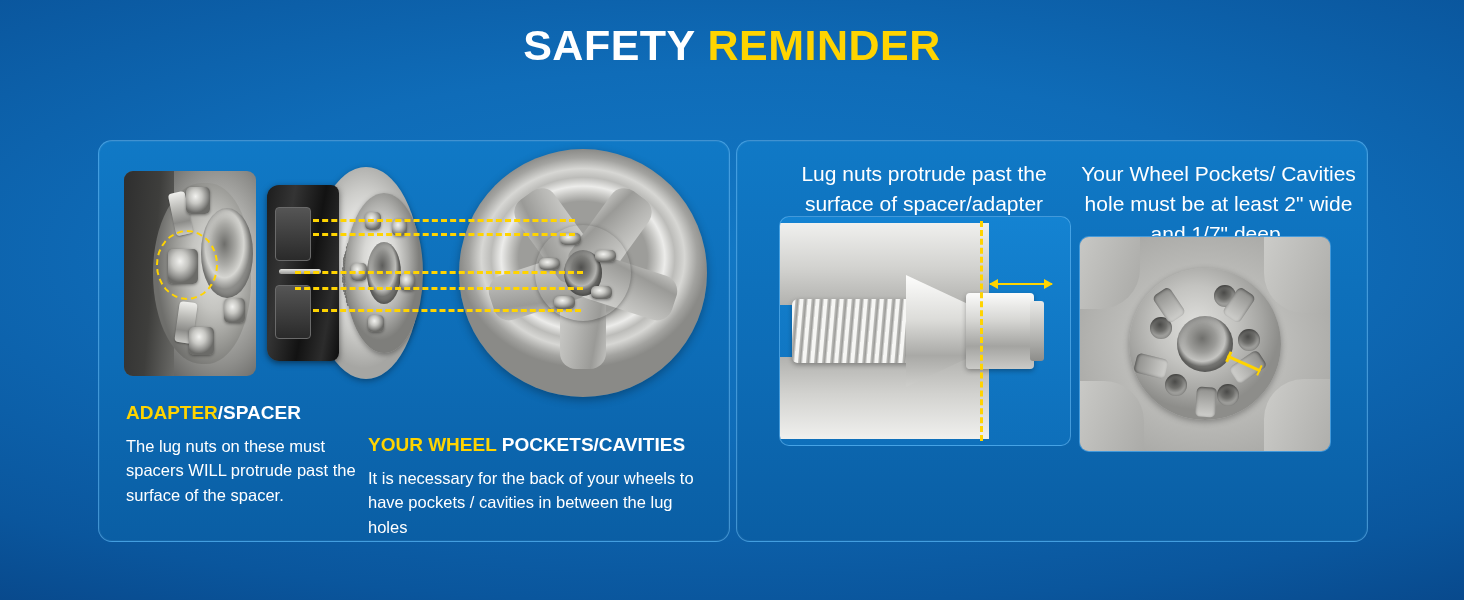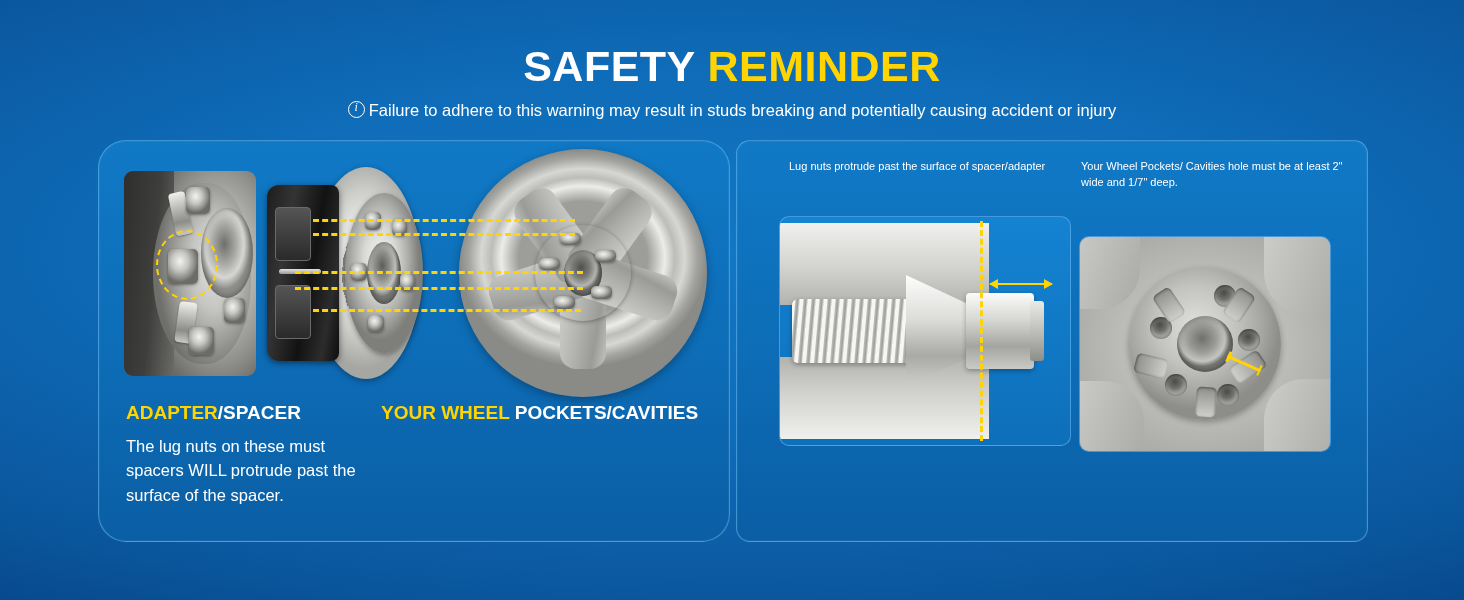"SAFETY REMINDER" .title { padding-top: 45px -> 24px }
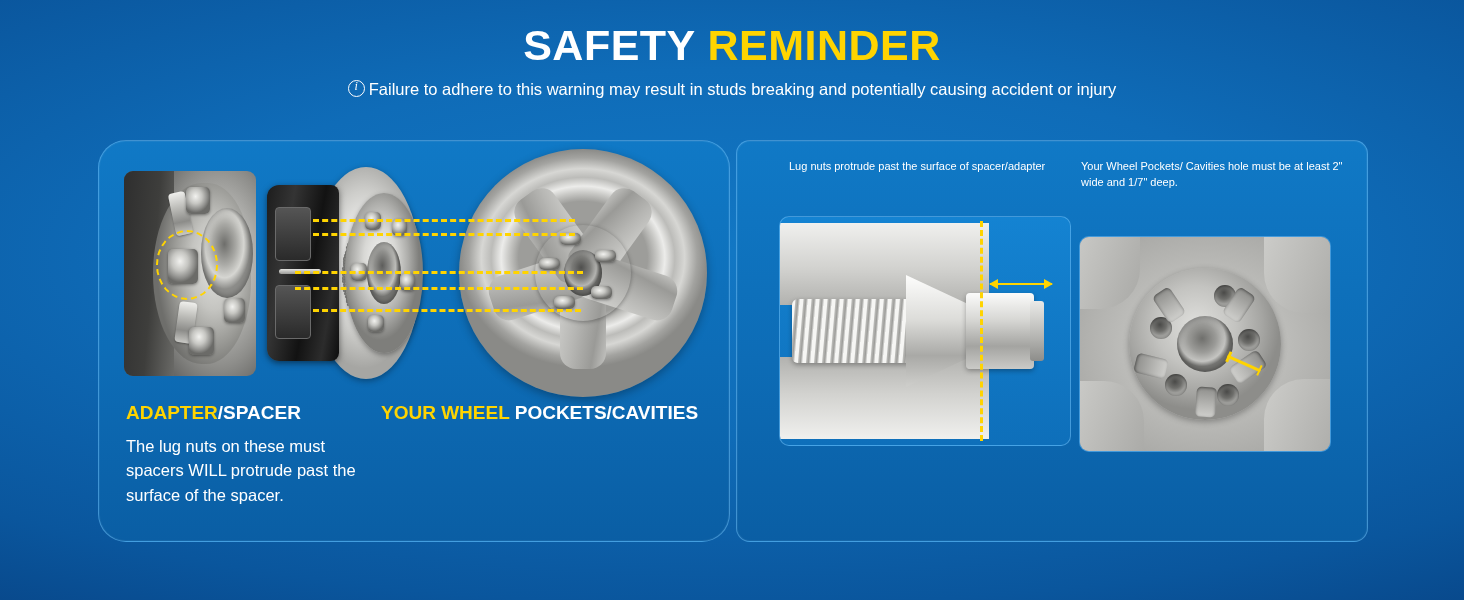"Failure to adhere to this" p.subtitle { html: <p> <span></span><span>Failure to adhere to this warning may result in studs breaking and potentially causing accident or injury</span> </p> -> none }
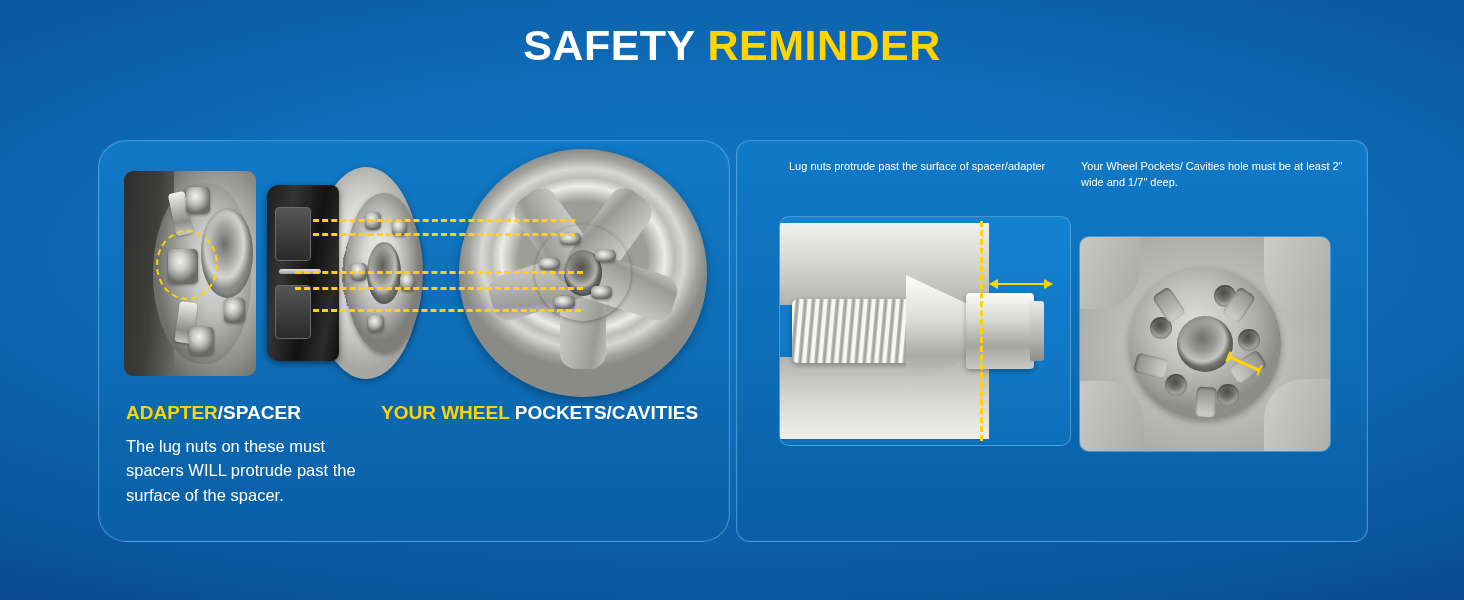"Lug nuts protrude past the" .rlabel { font-size: 11px -> 21px; text-align: none -> center }
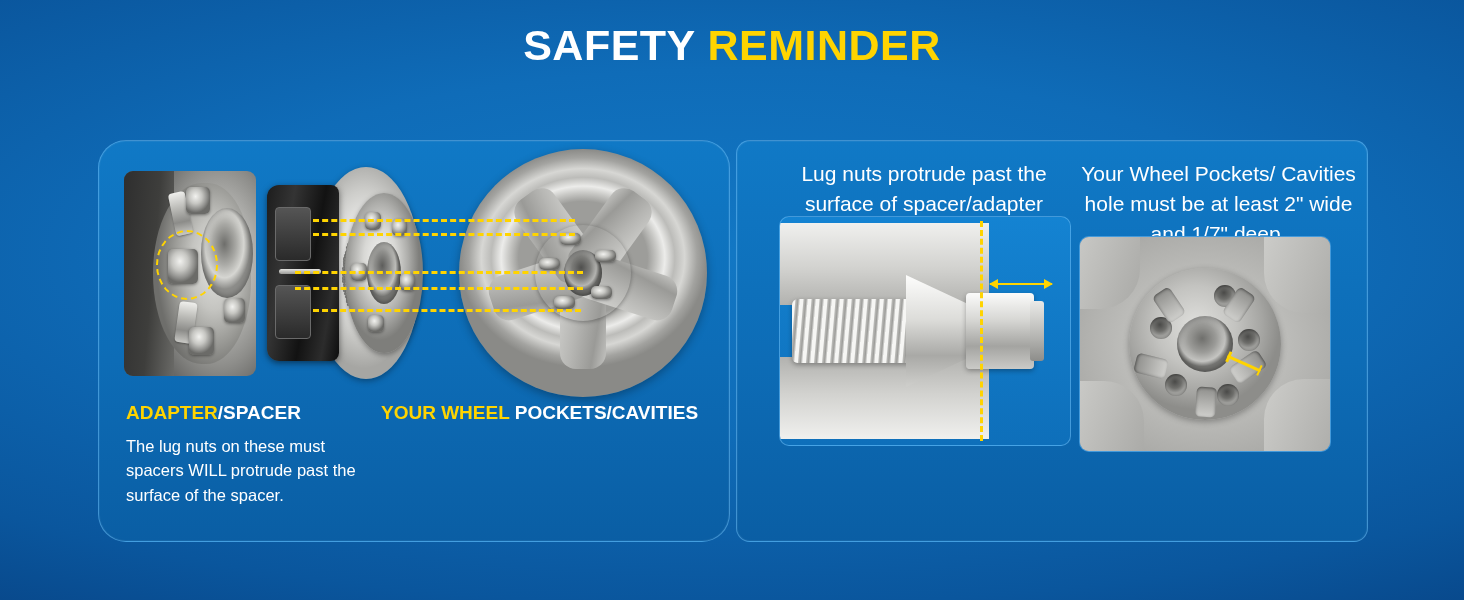"ADAPTER/SPACER" #panel-left { border-radius: 28px -> none }
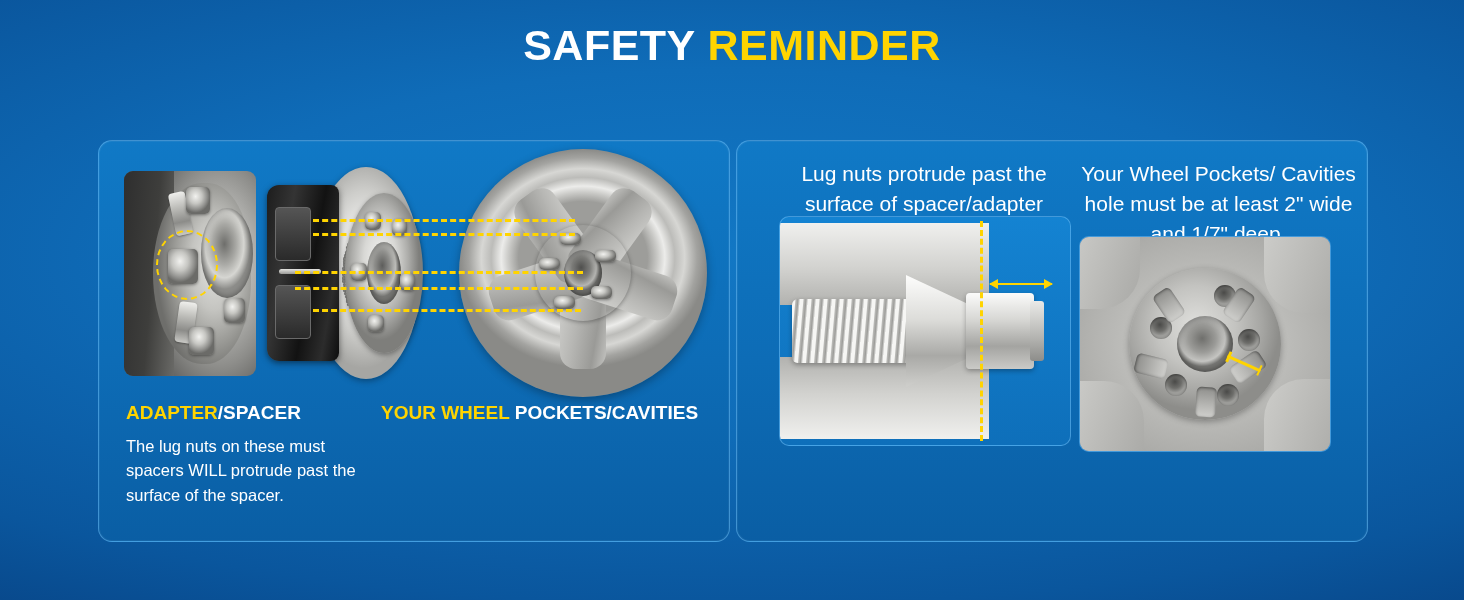"YOUR WHEEL POCKETS/CAVITIES" #cap-col-2 { left: 282px -> 269px; margin-top: none -> 32px }
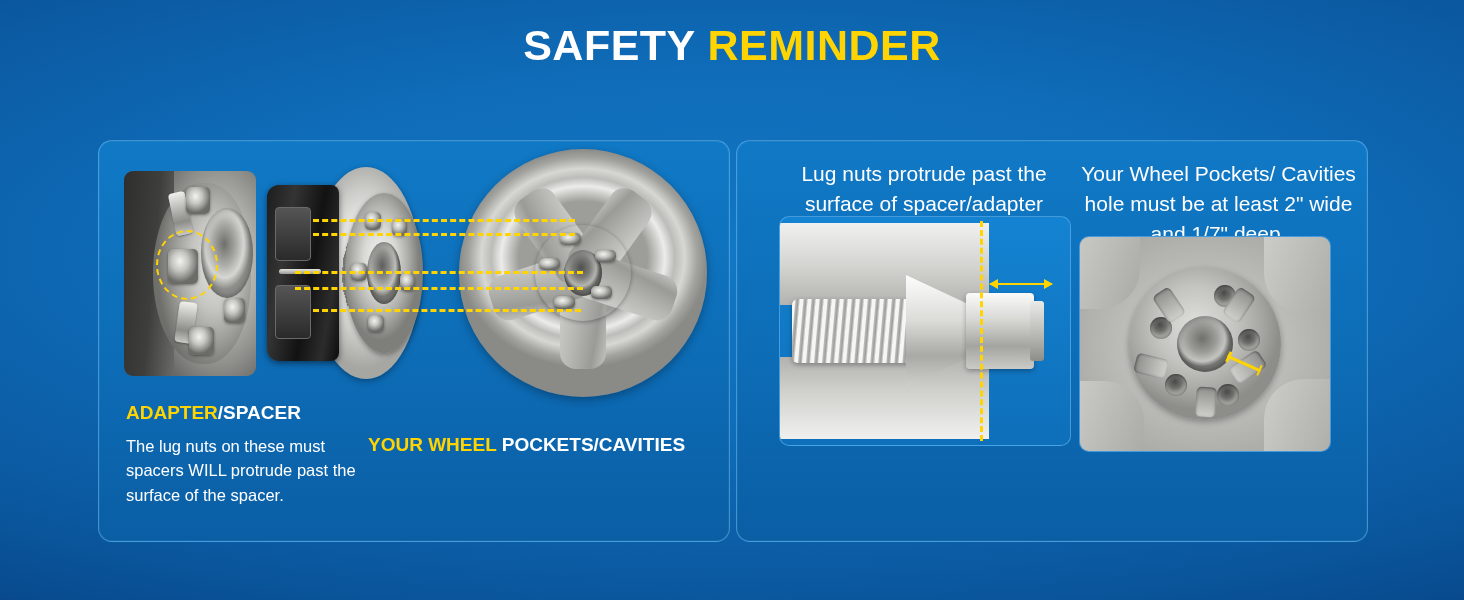"It is necessary for the" p.cap-body { html: none -> <p>It is necessary for the back of your wheels to have pockets / cavities in between the lug holes</p> }
